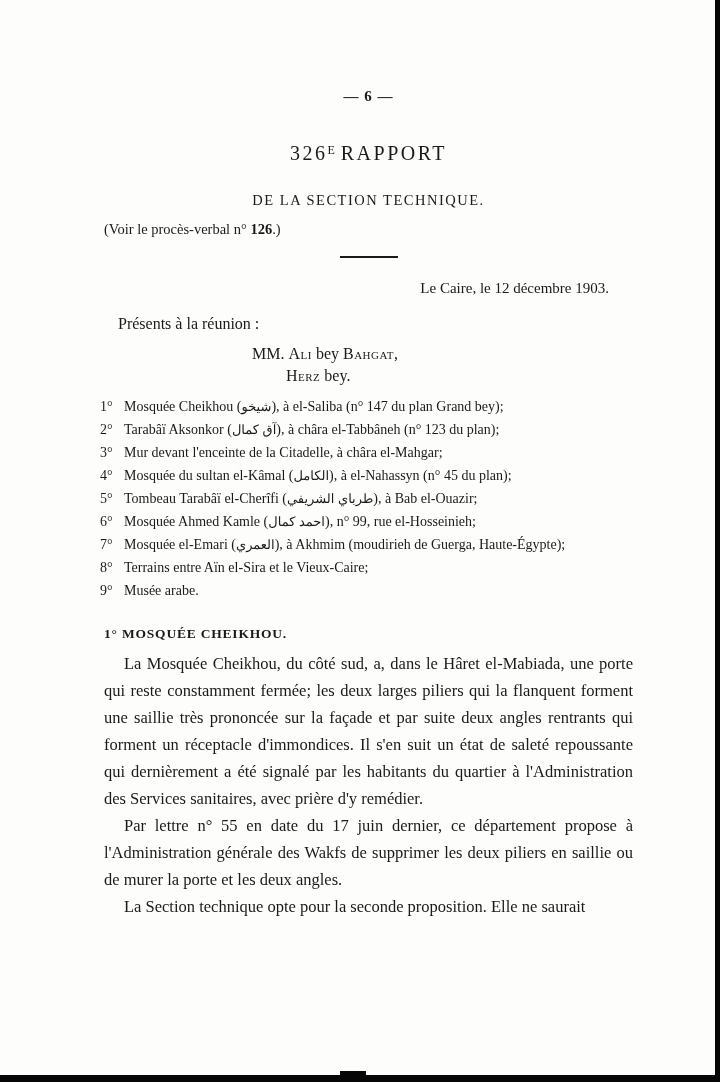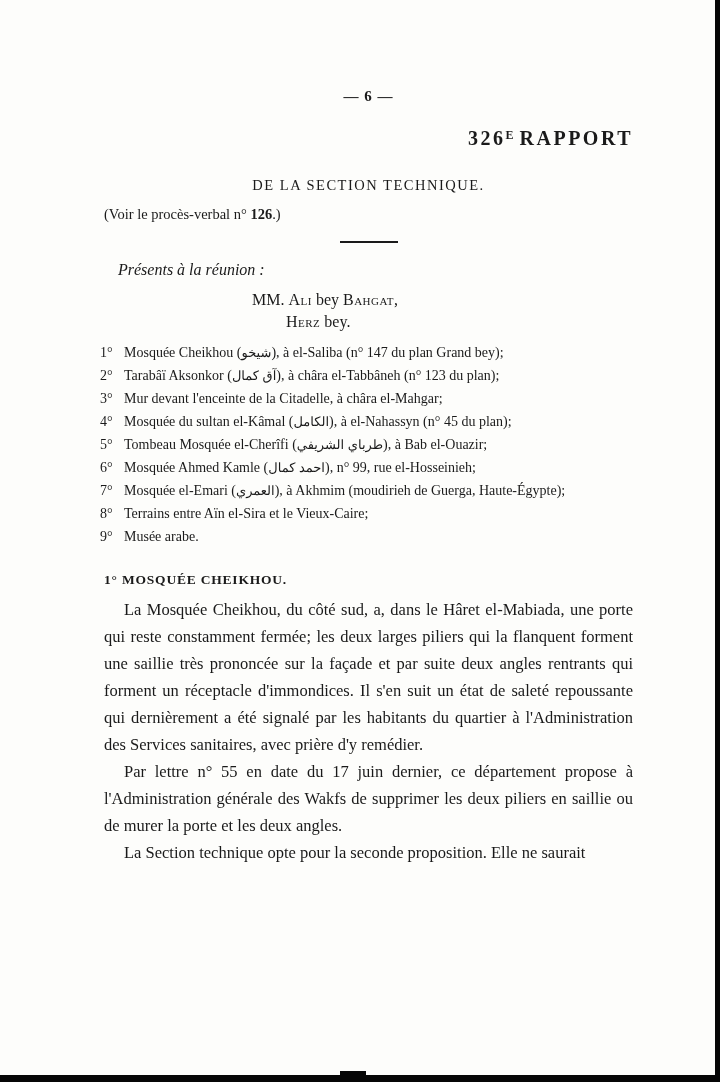"326E RAPPORT" .report-title { font-weight: bold -> normal; margin-top: 22px -> 37px; text-align: right -> center }
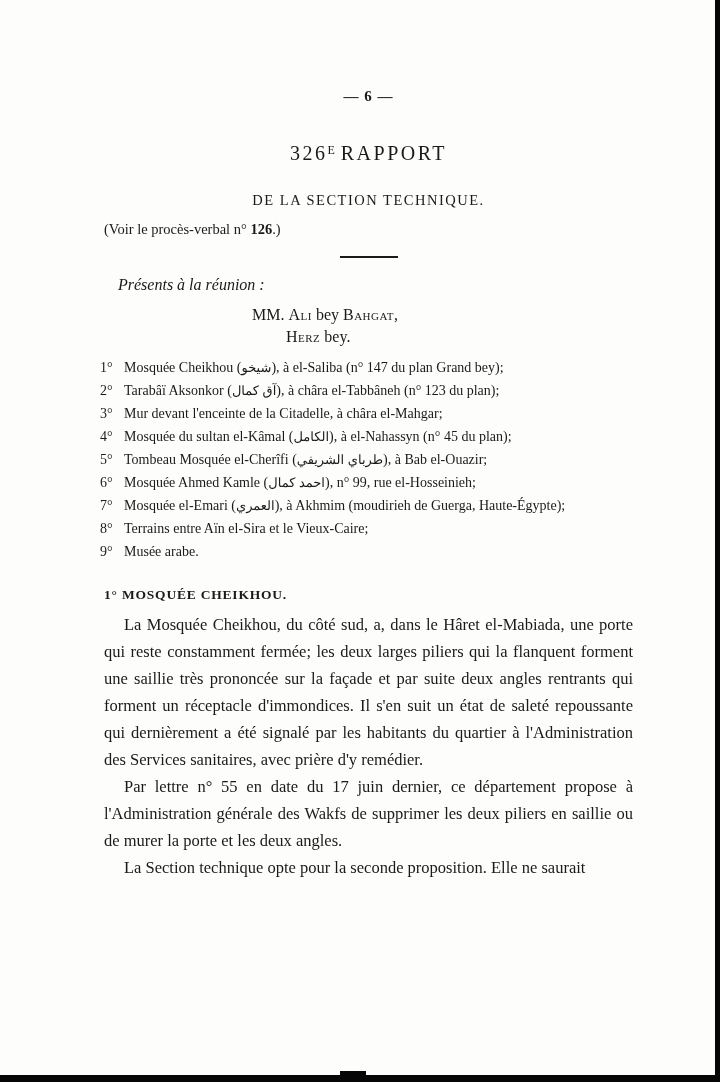"Le Caire, le 12 décembre" div.dateline { html: none -> <div>Le Caire, le 12 décembre 1903.</div> }
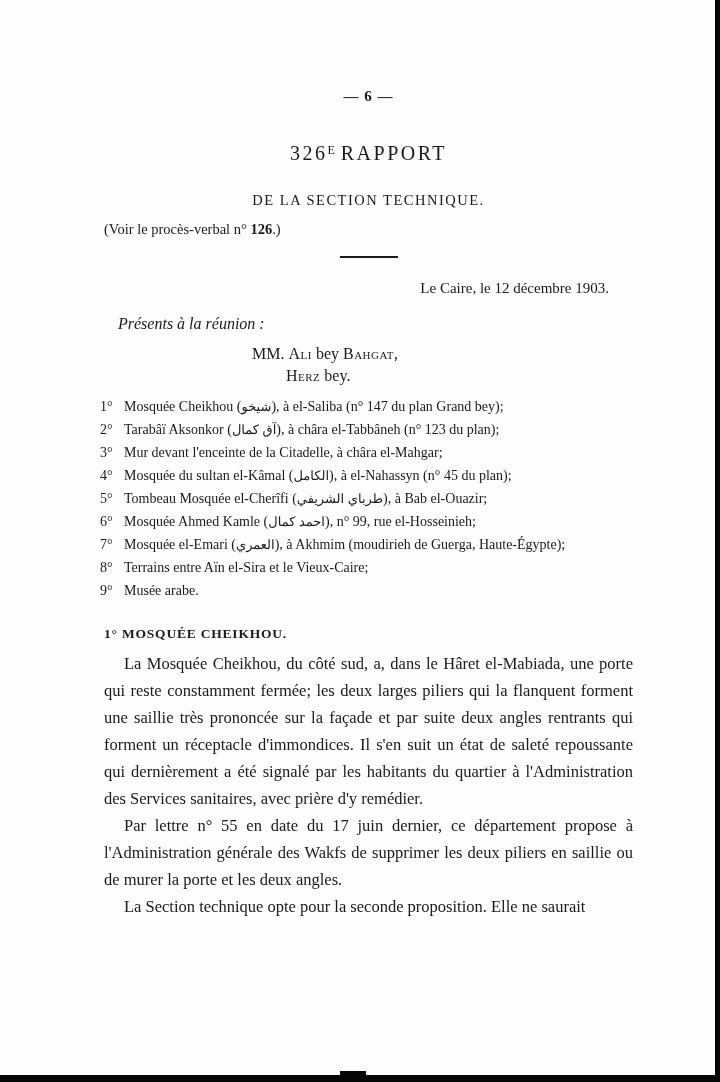"Présents à la réunion :" .presents { font-style: italic -> none }
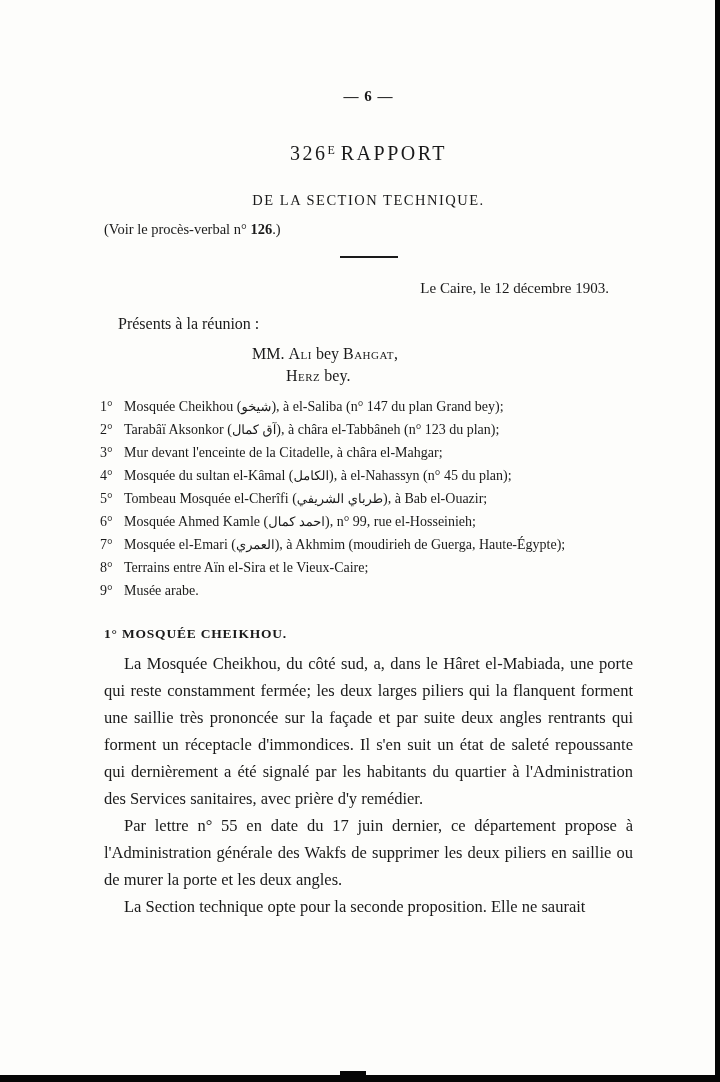"Tombeau Mosquée el-Cherîfi (" span { text: Mosquée -> Tarabâï }
